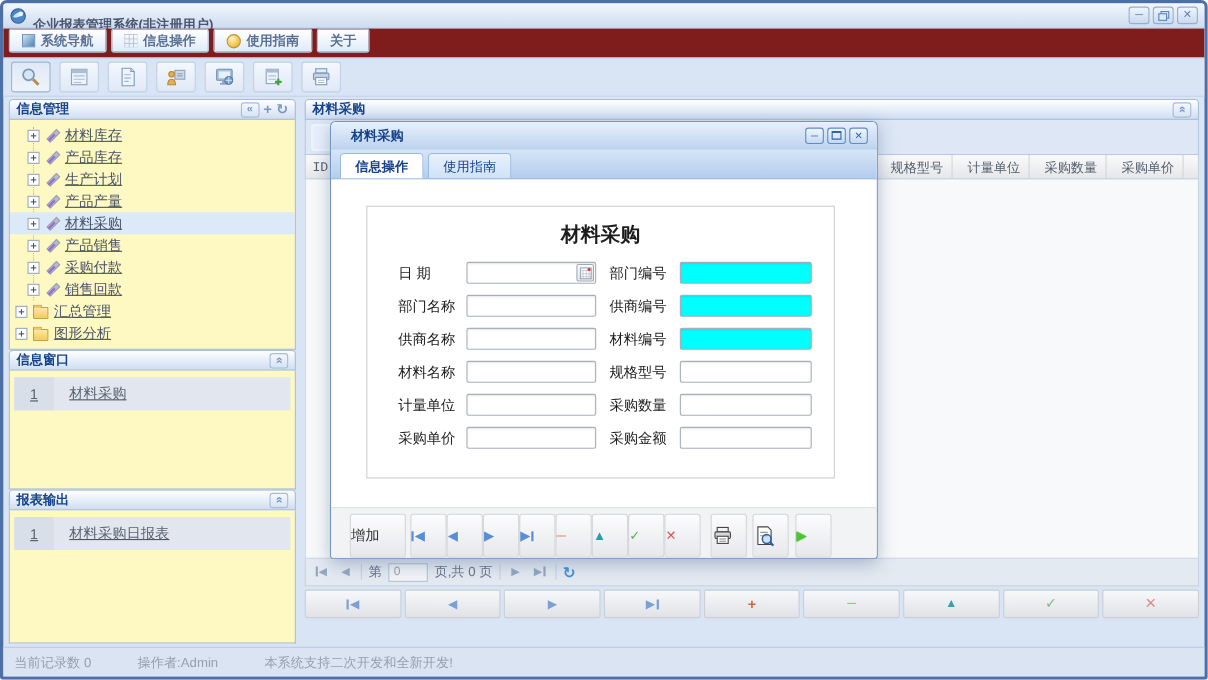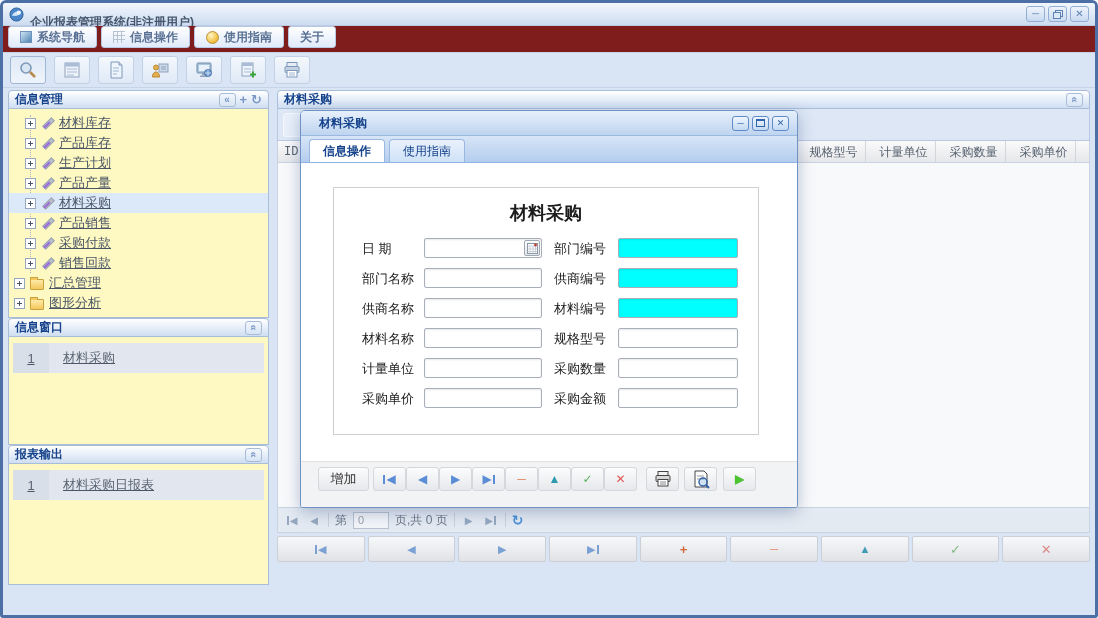"增加" .fbtn { height: 24px -> 40px; justify-content: center -> flex-start }
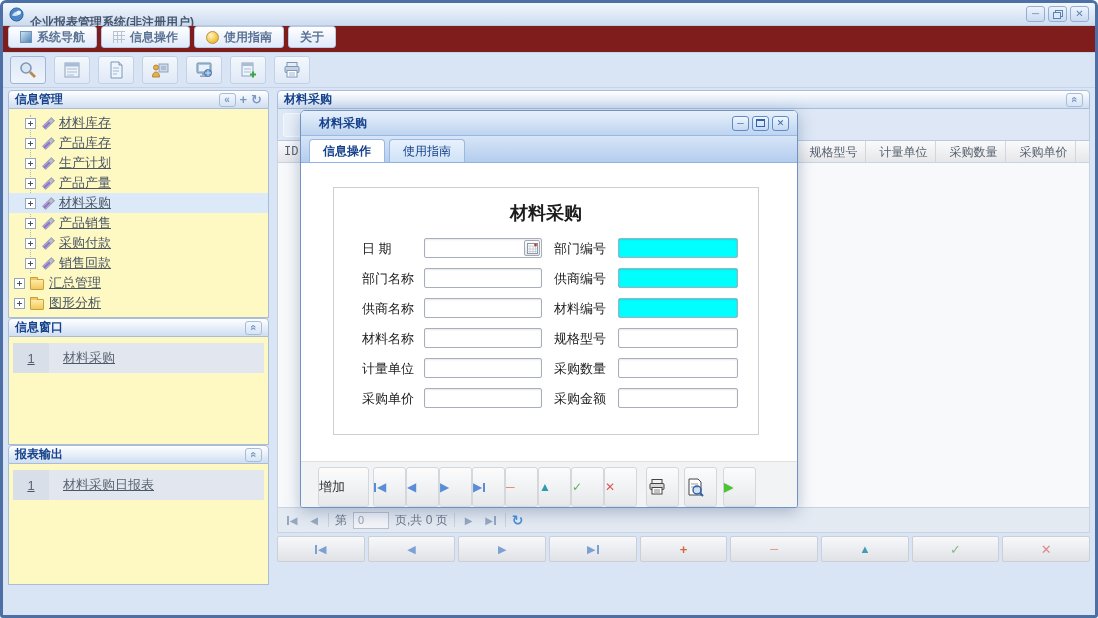"当前记录数 0" div.statusbar { html: none -> <div> <span>当前记录数 0</span> <span>操作者:Admin</span> <span>本系统支持二次开发和全新开发!</span> </div> }
